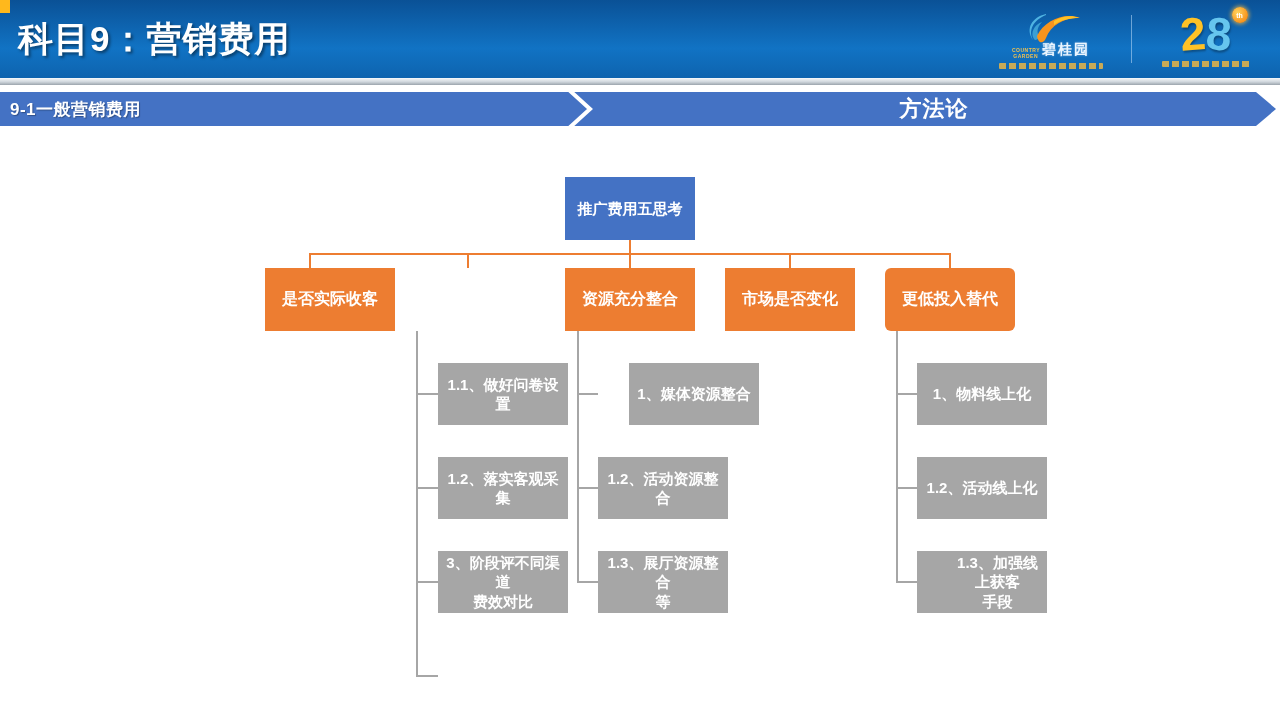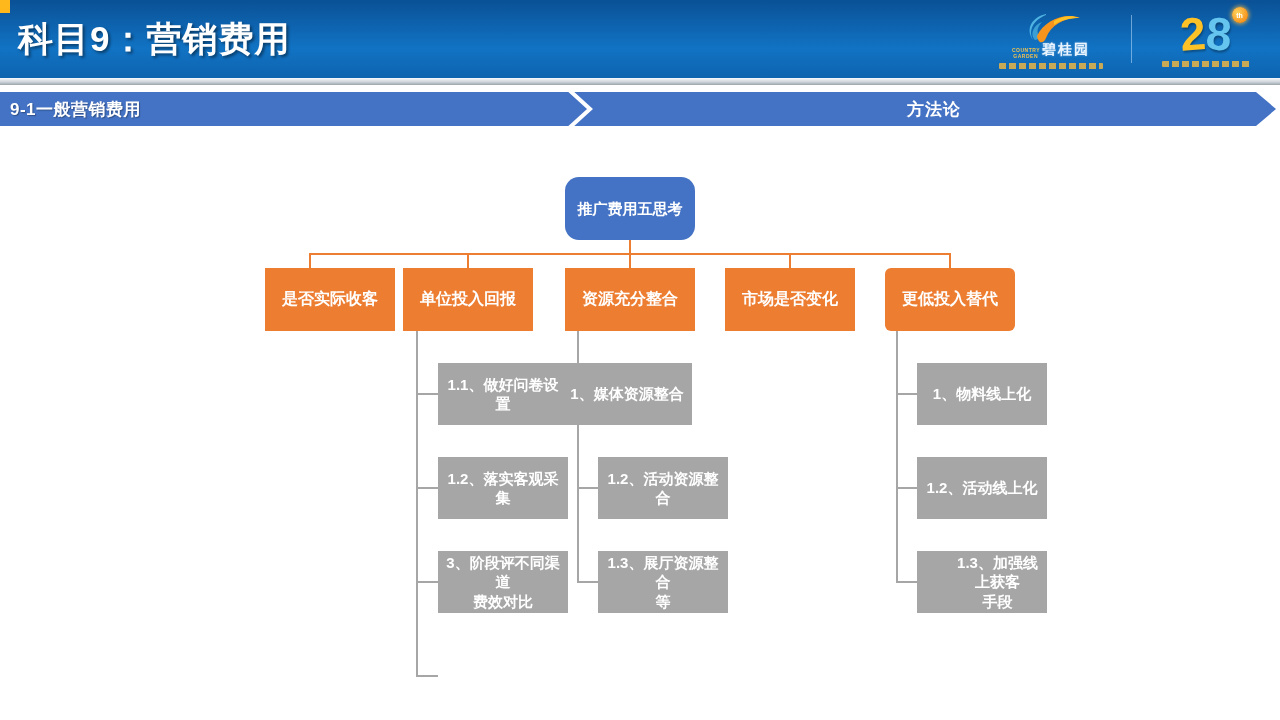"方法论" .nav-right { font-size: 17px -> 22px }
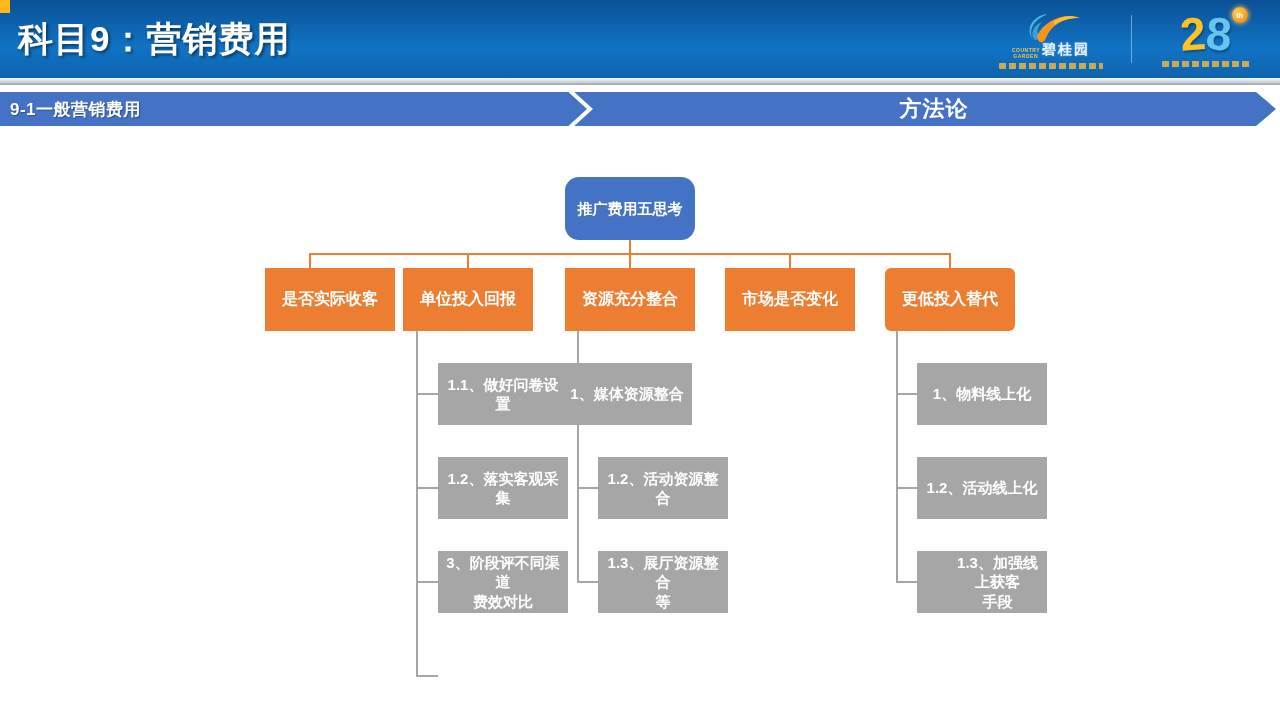"推广费用五思考" div.node { border-radius: 14px -> none }
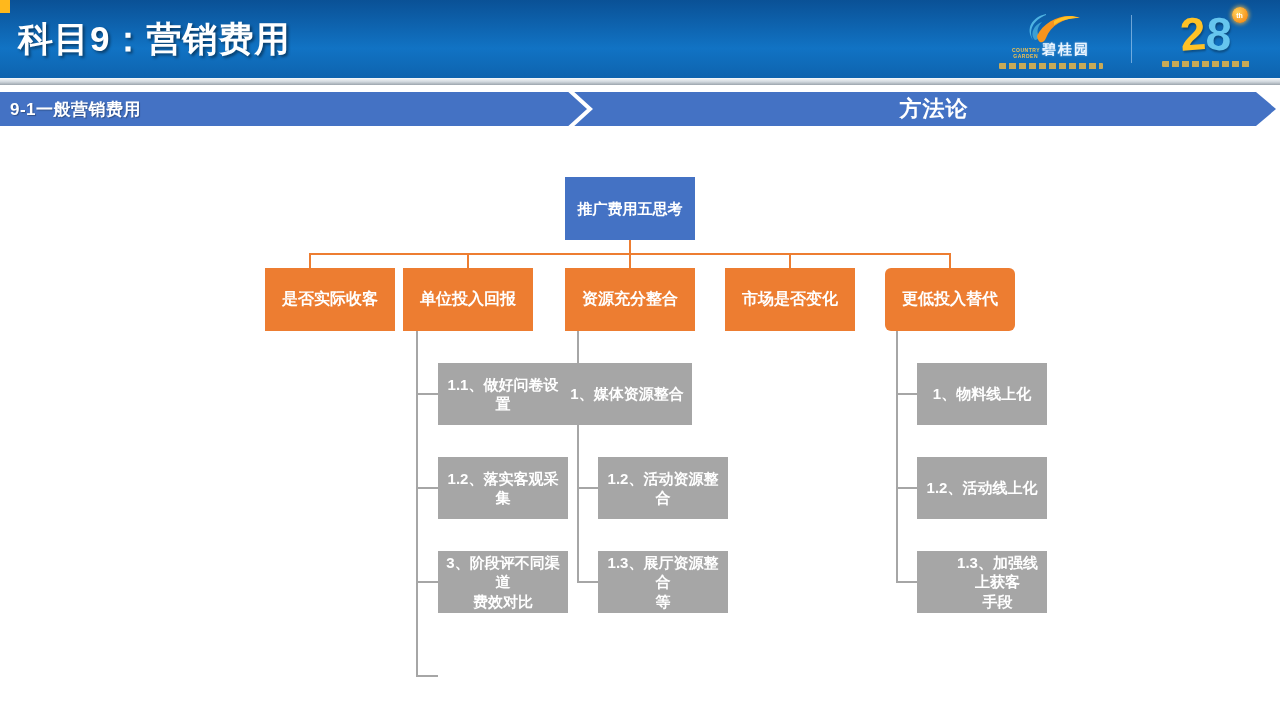"单位投入回报" div.node { html: <div>单位投入回报</div> -> none }
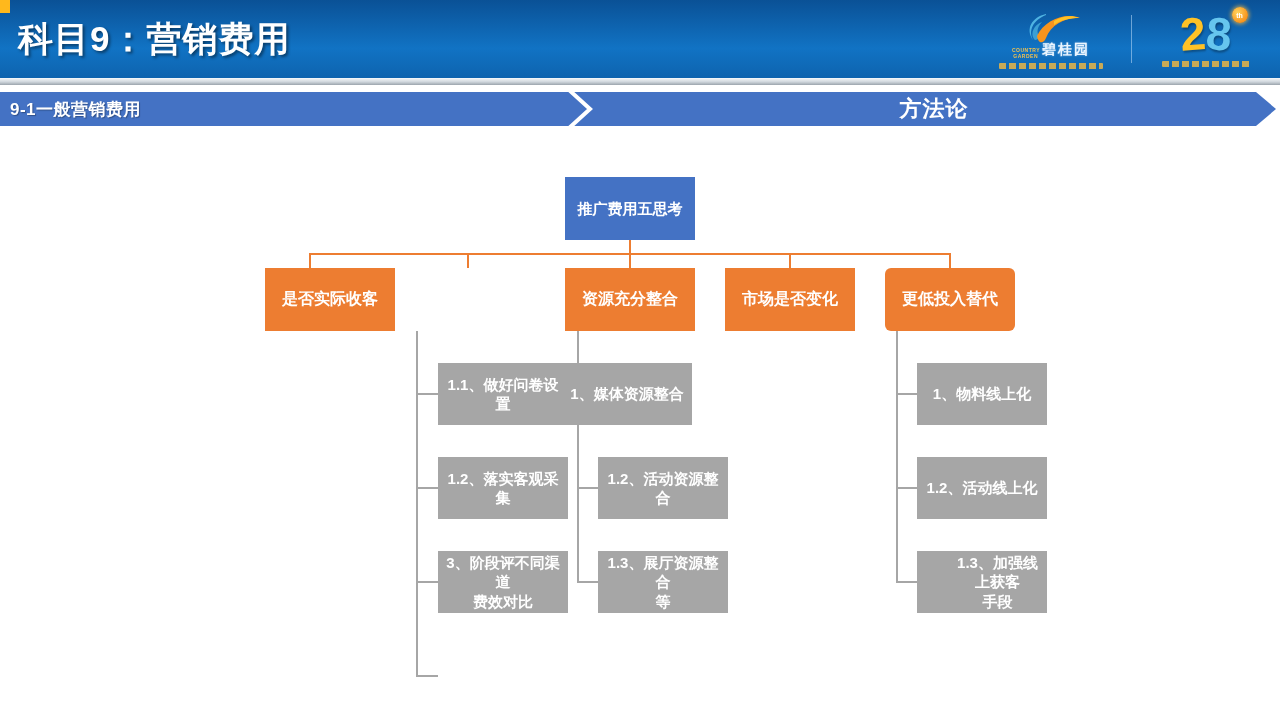"1、媒体资源整合" div.node { left: 562px -> 629px }
